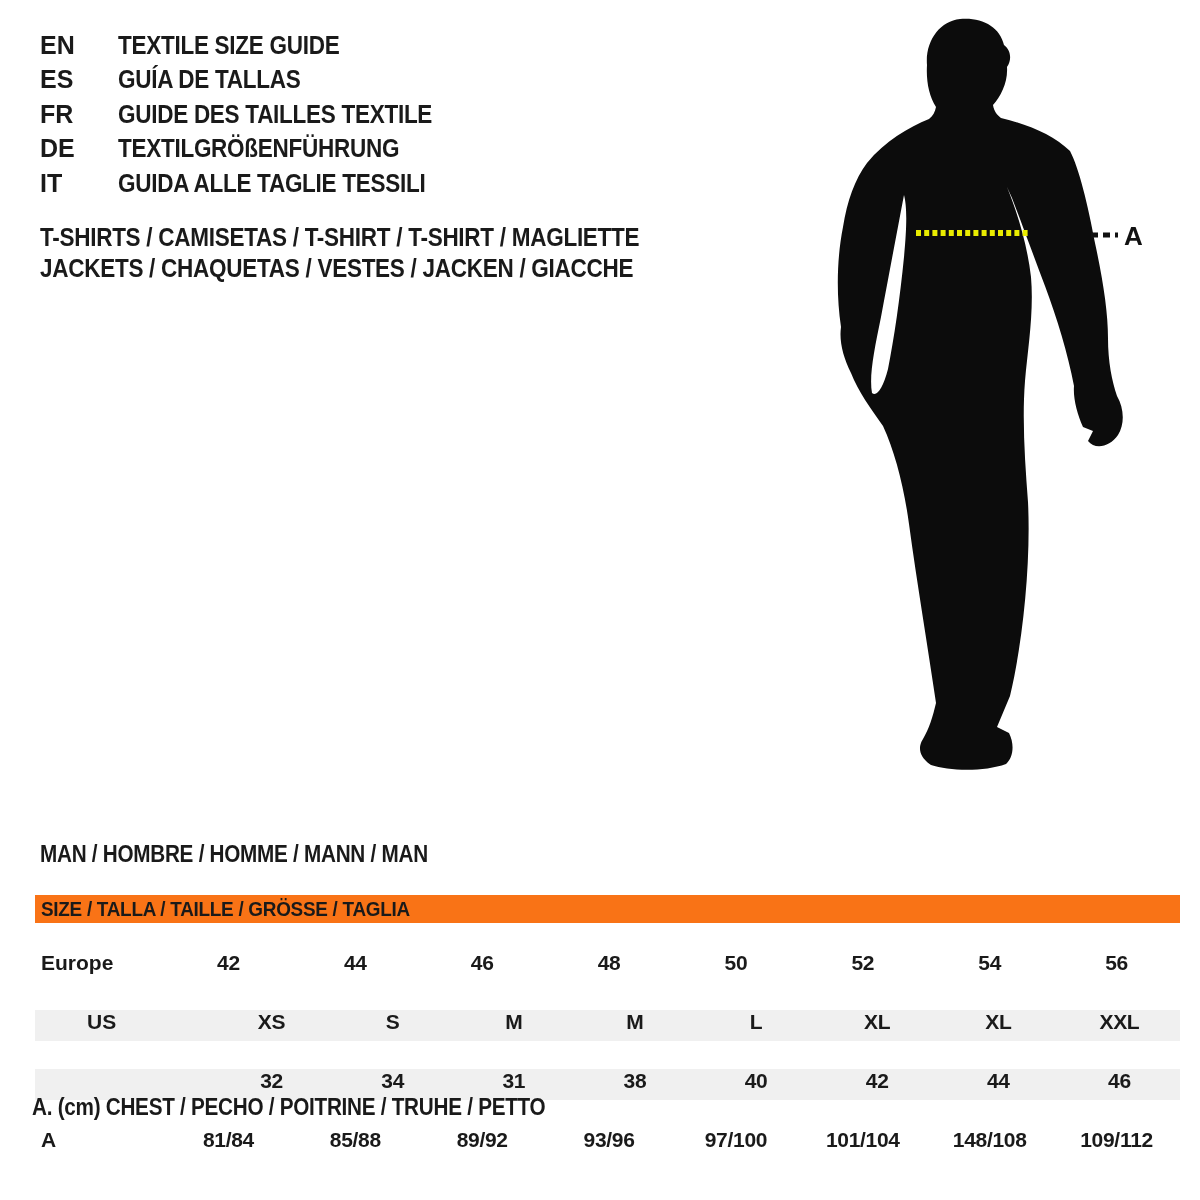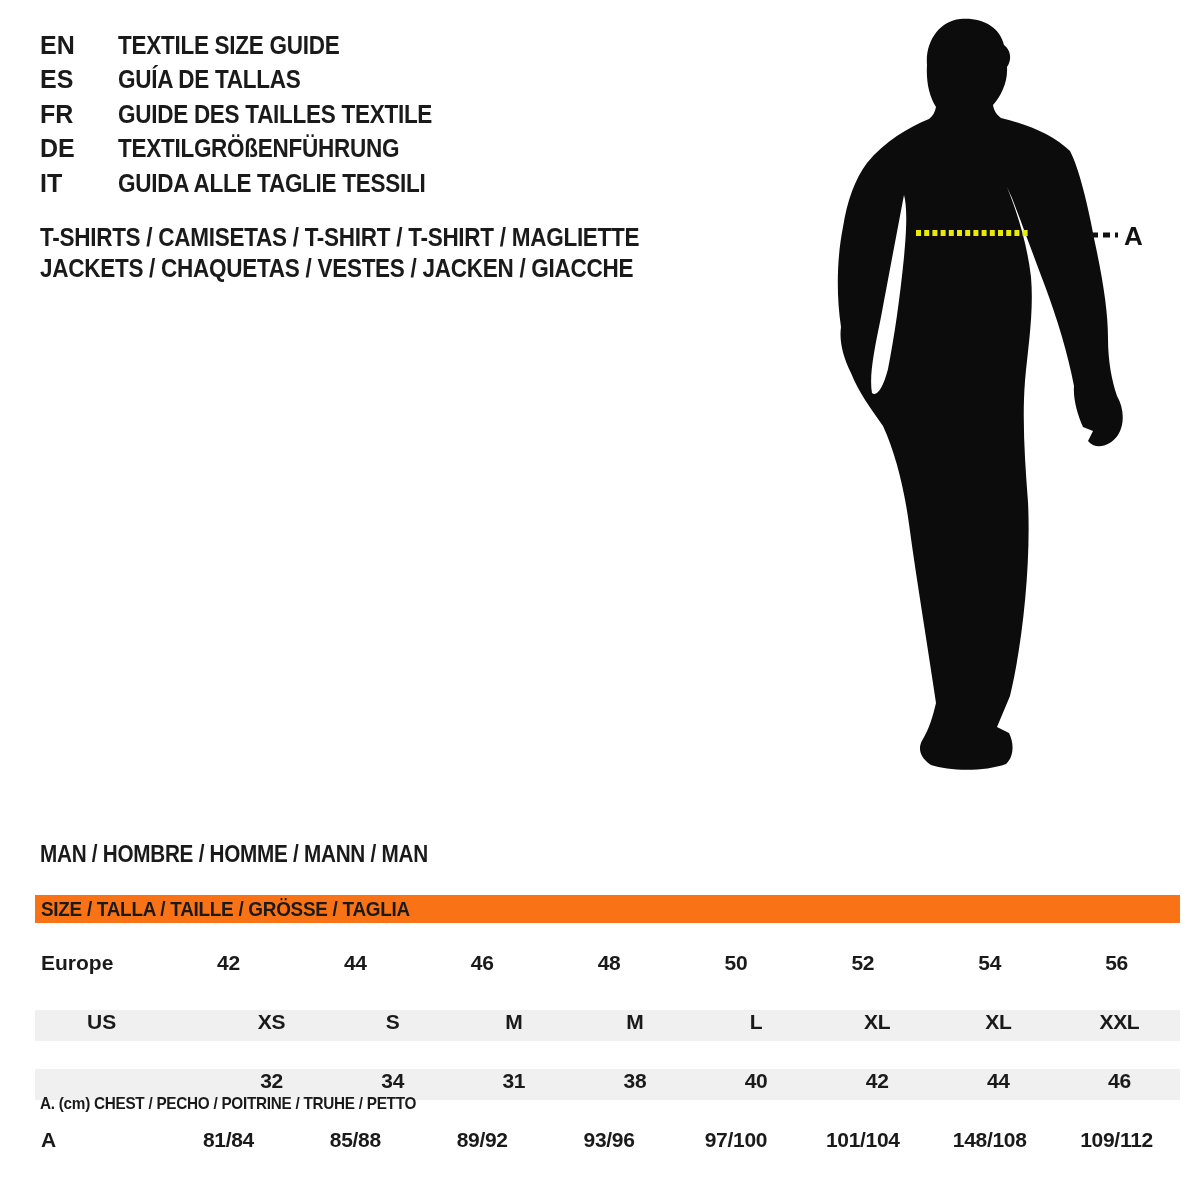"A. (cm) CHEST / PECHO" .footnote { font-size: 17px -> 23px; left: 40px -> 32px }
